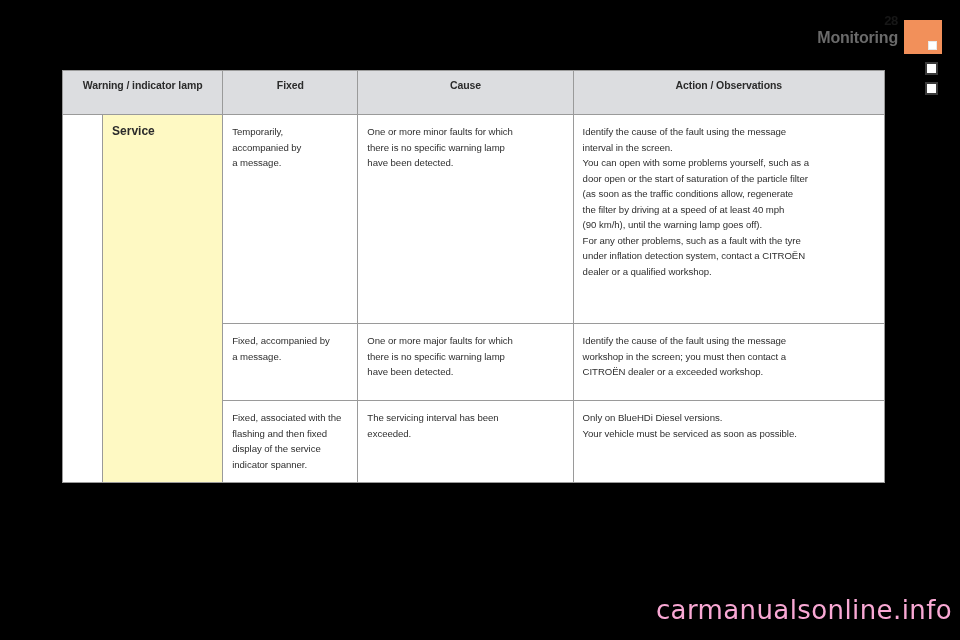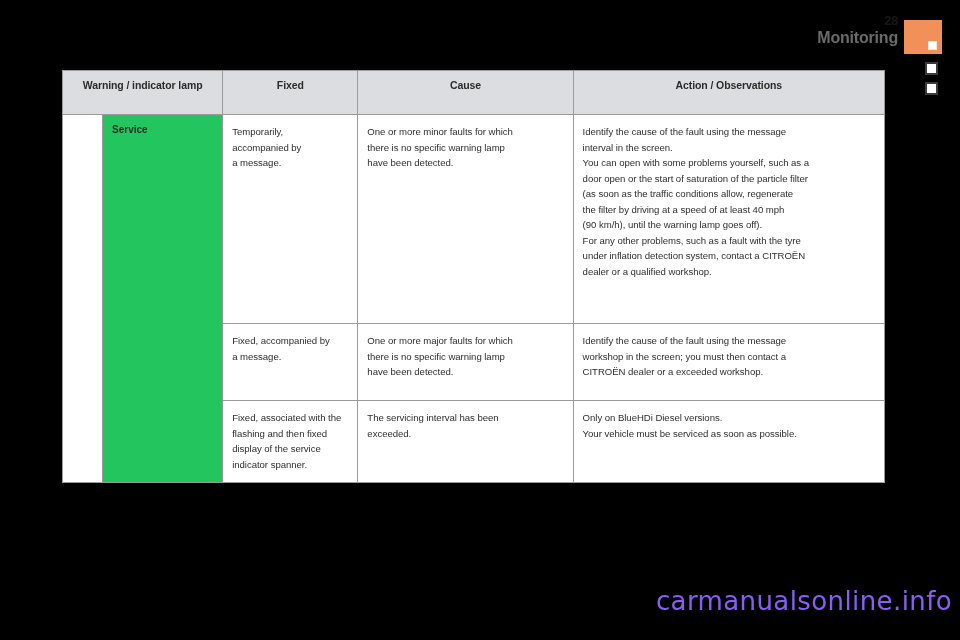"Service" .cell-name { background: #22c55e -> #fef9c3; font-size: 10px -> 12px }
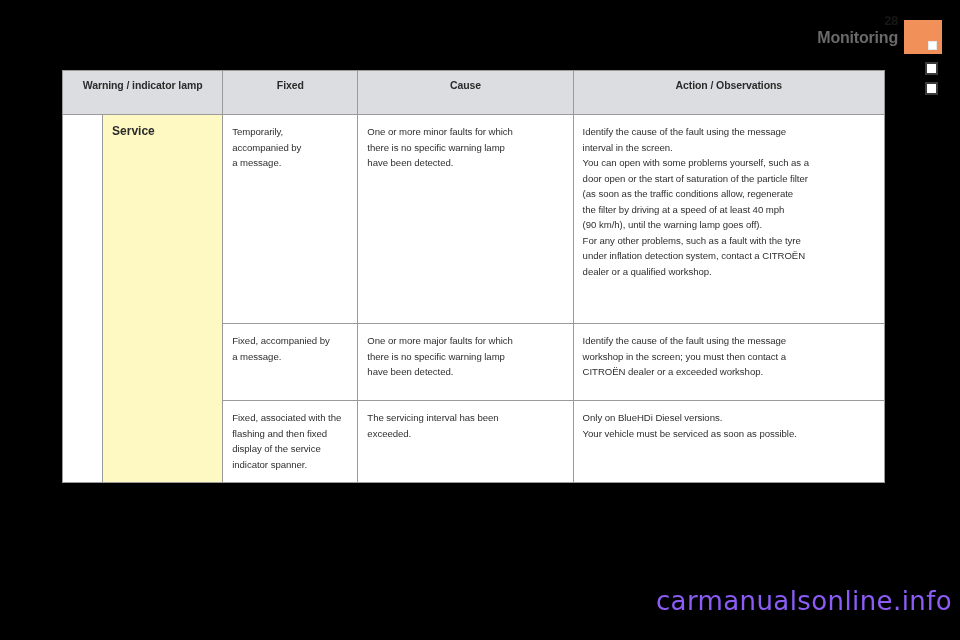"carmanualsonline.info" #watermark { bottom: 24px -> 15px; color: #8b5cf6 -> #f9a8d4 }
